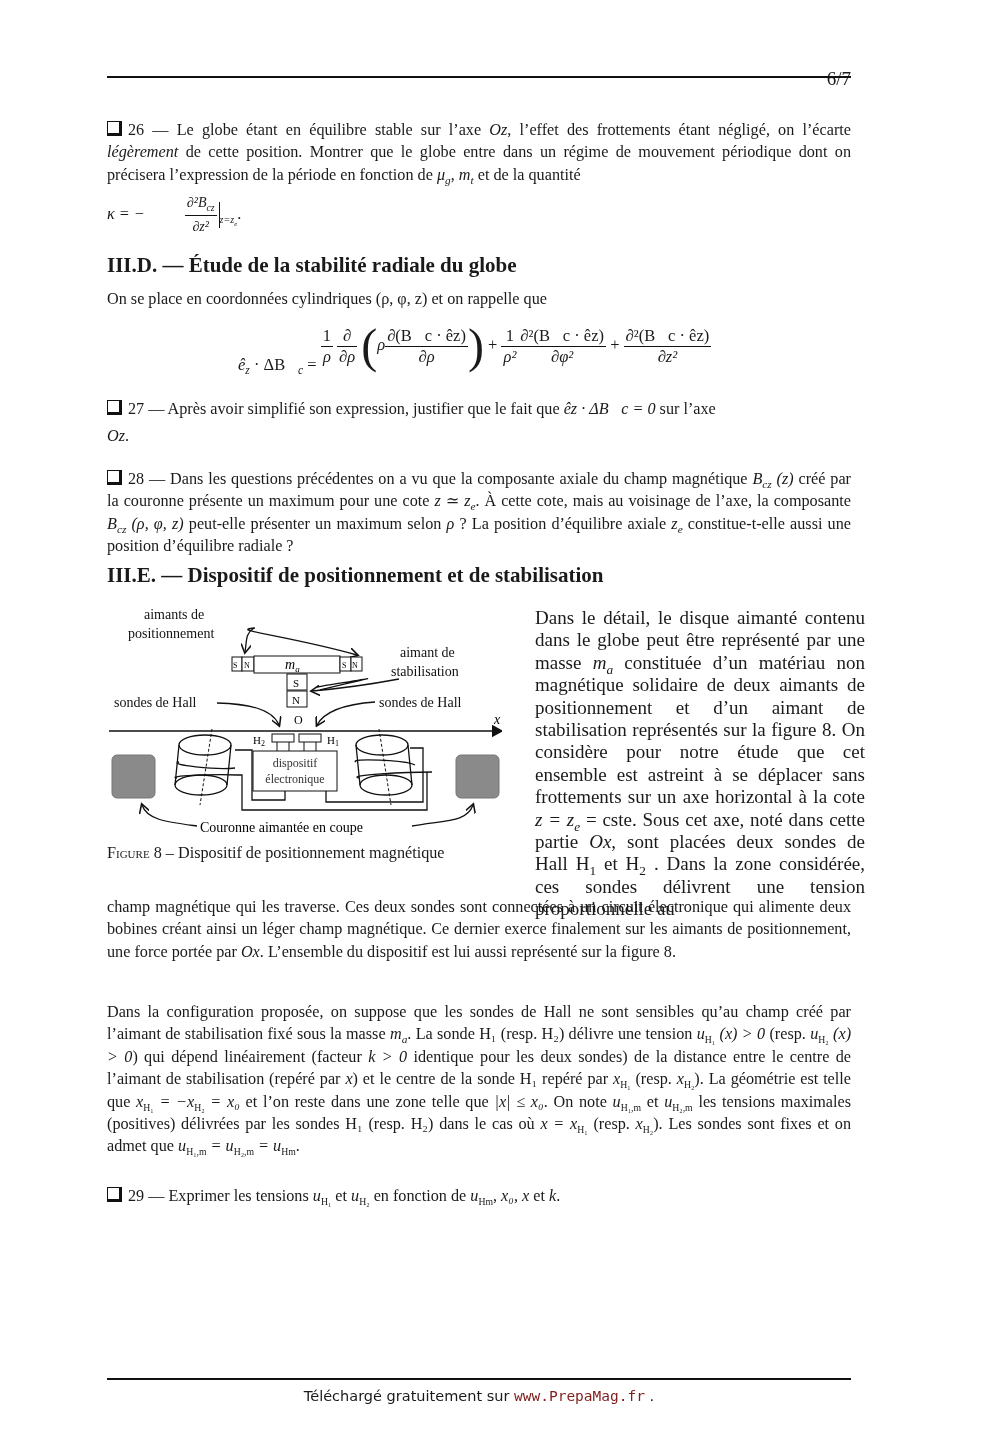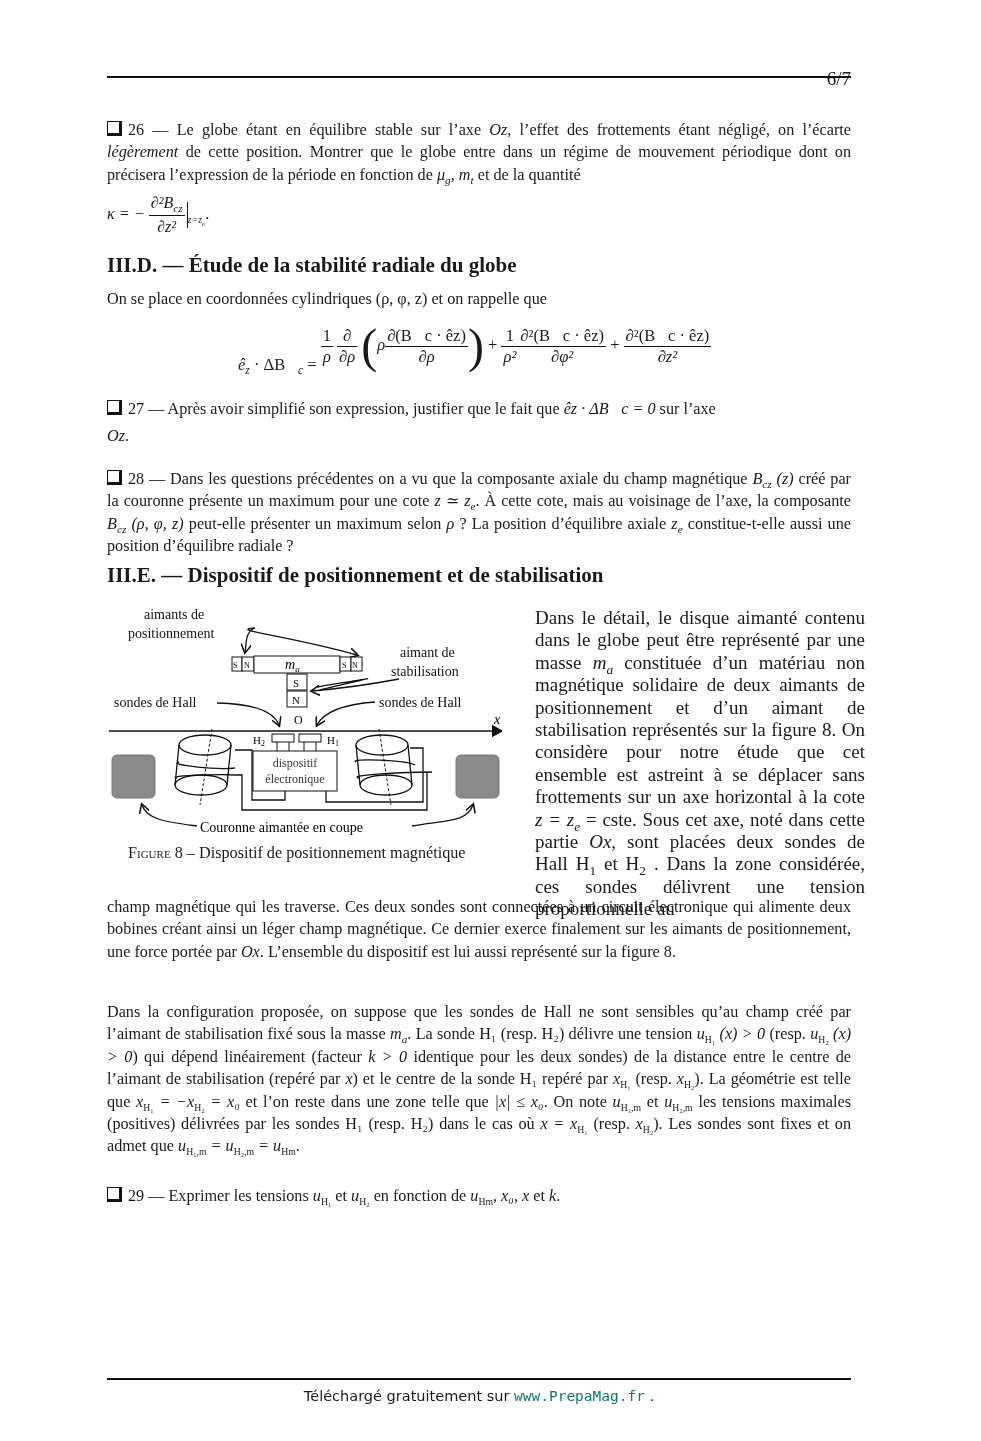"∂²Bcz" span.frac { font-size: 16px -> 14px; margin-left: none -> 36px }
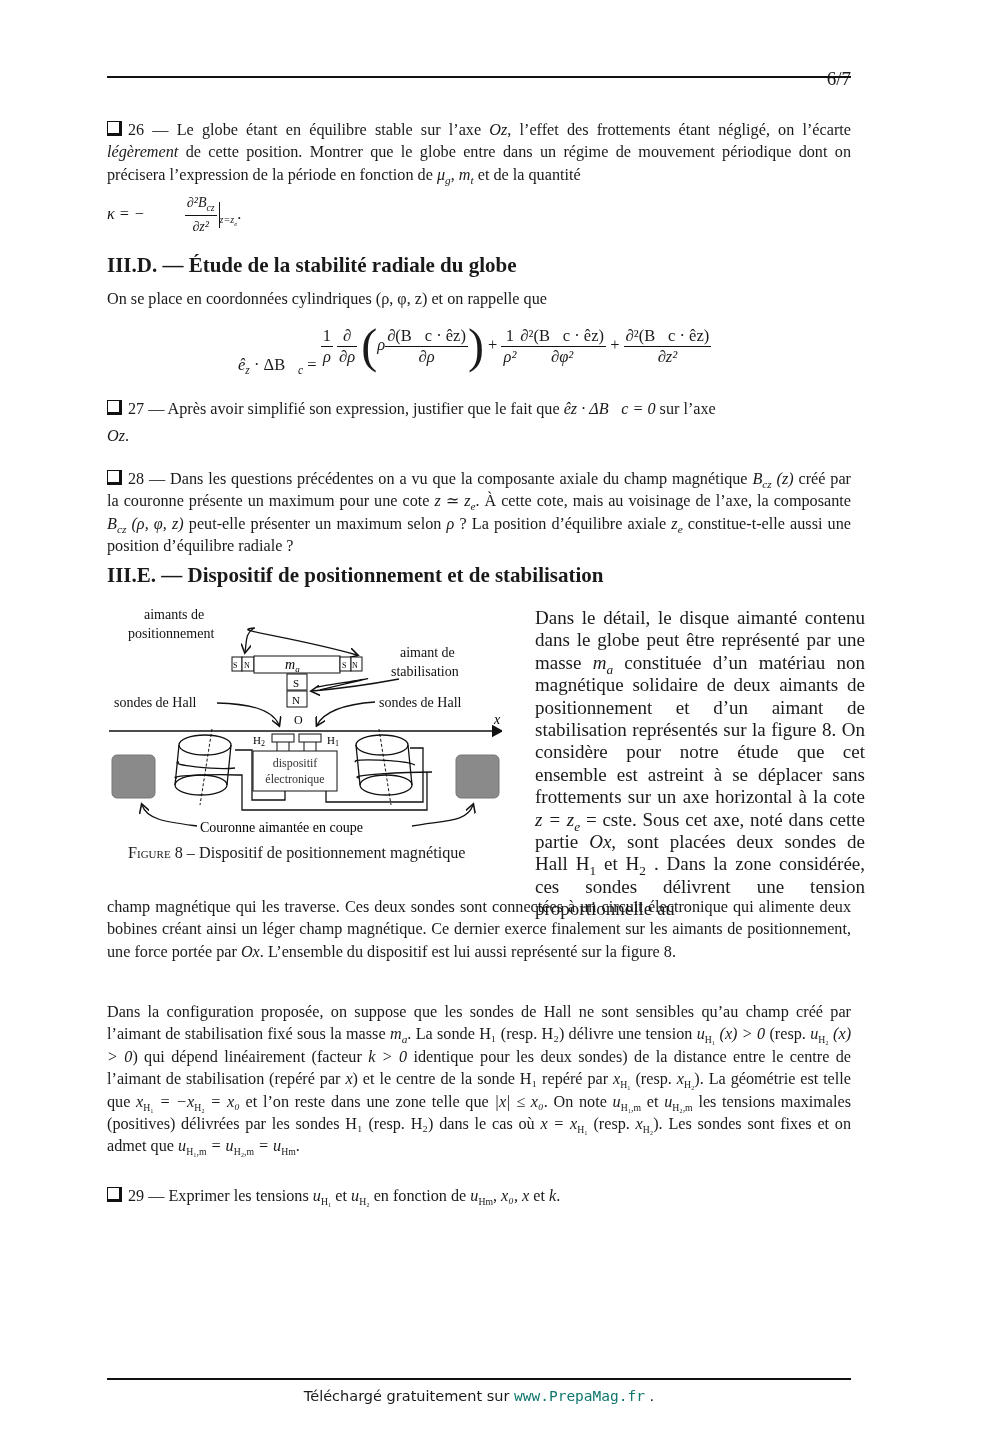"Figure 8 – Dispositif de" .caption { margin-left: 21px -> none }
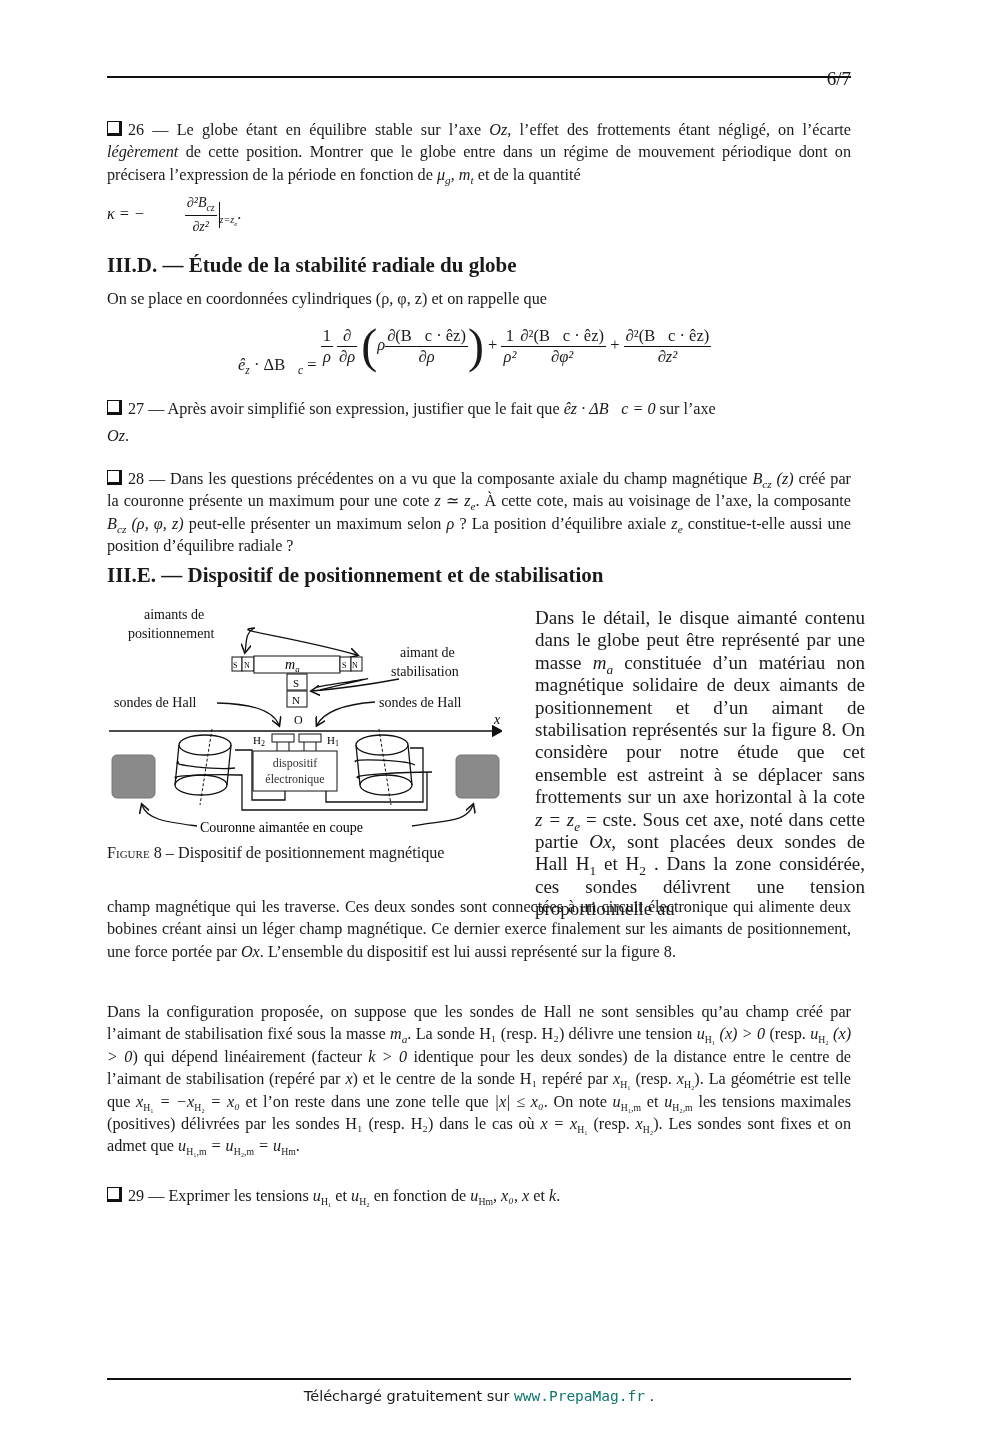"www.PrepaMag.fr" .footer .link { color: #0f766e -> #7f1d1d }
